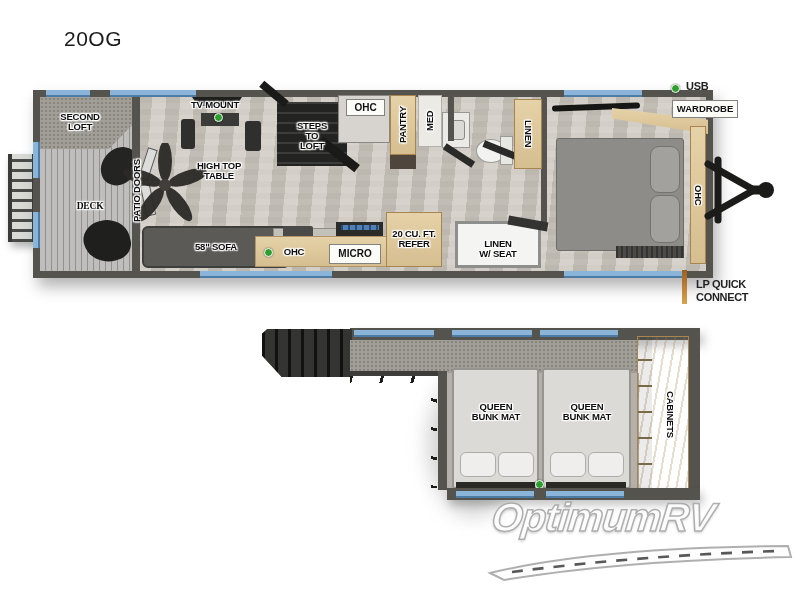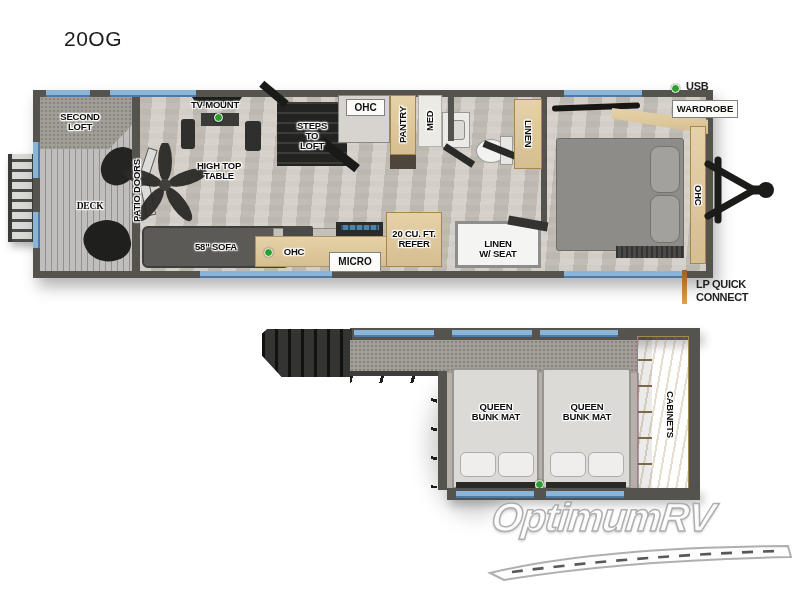"MICRO" div.abs { top: 252px -> 244px }
